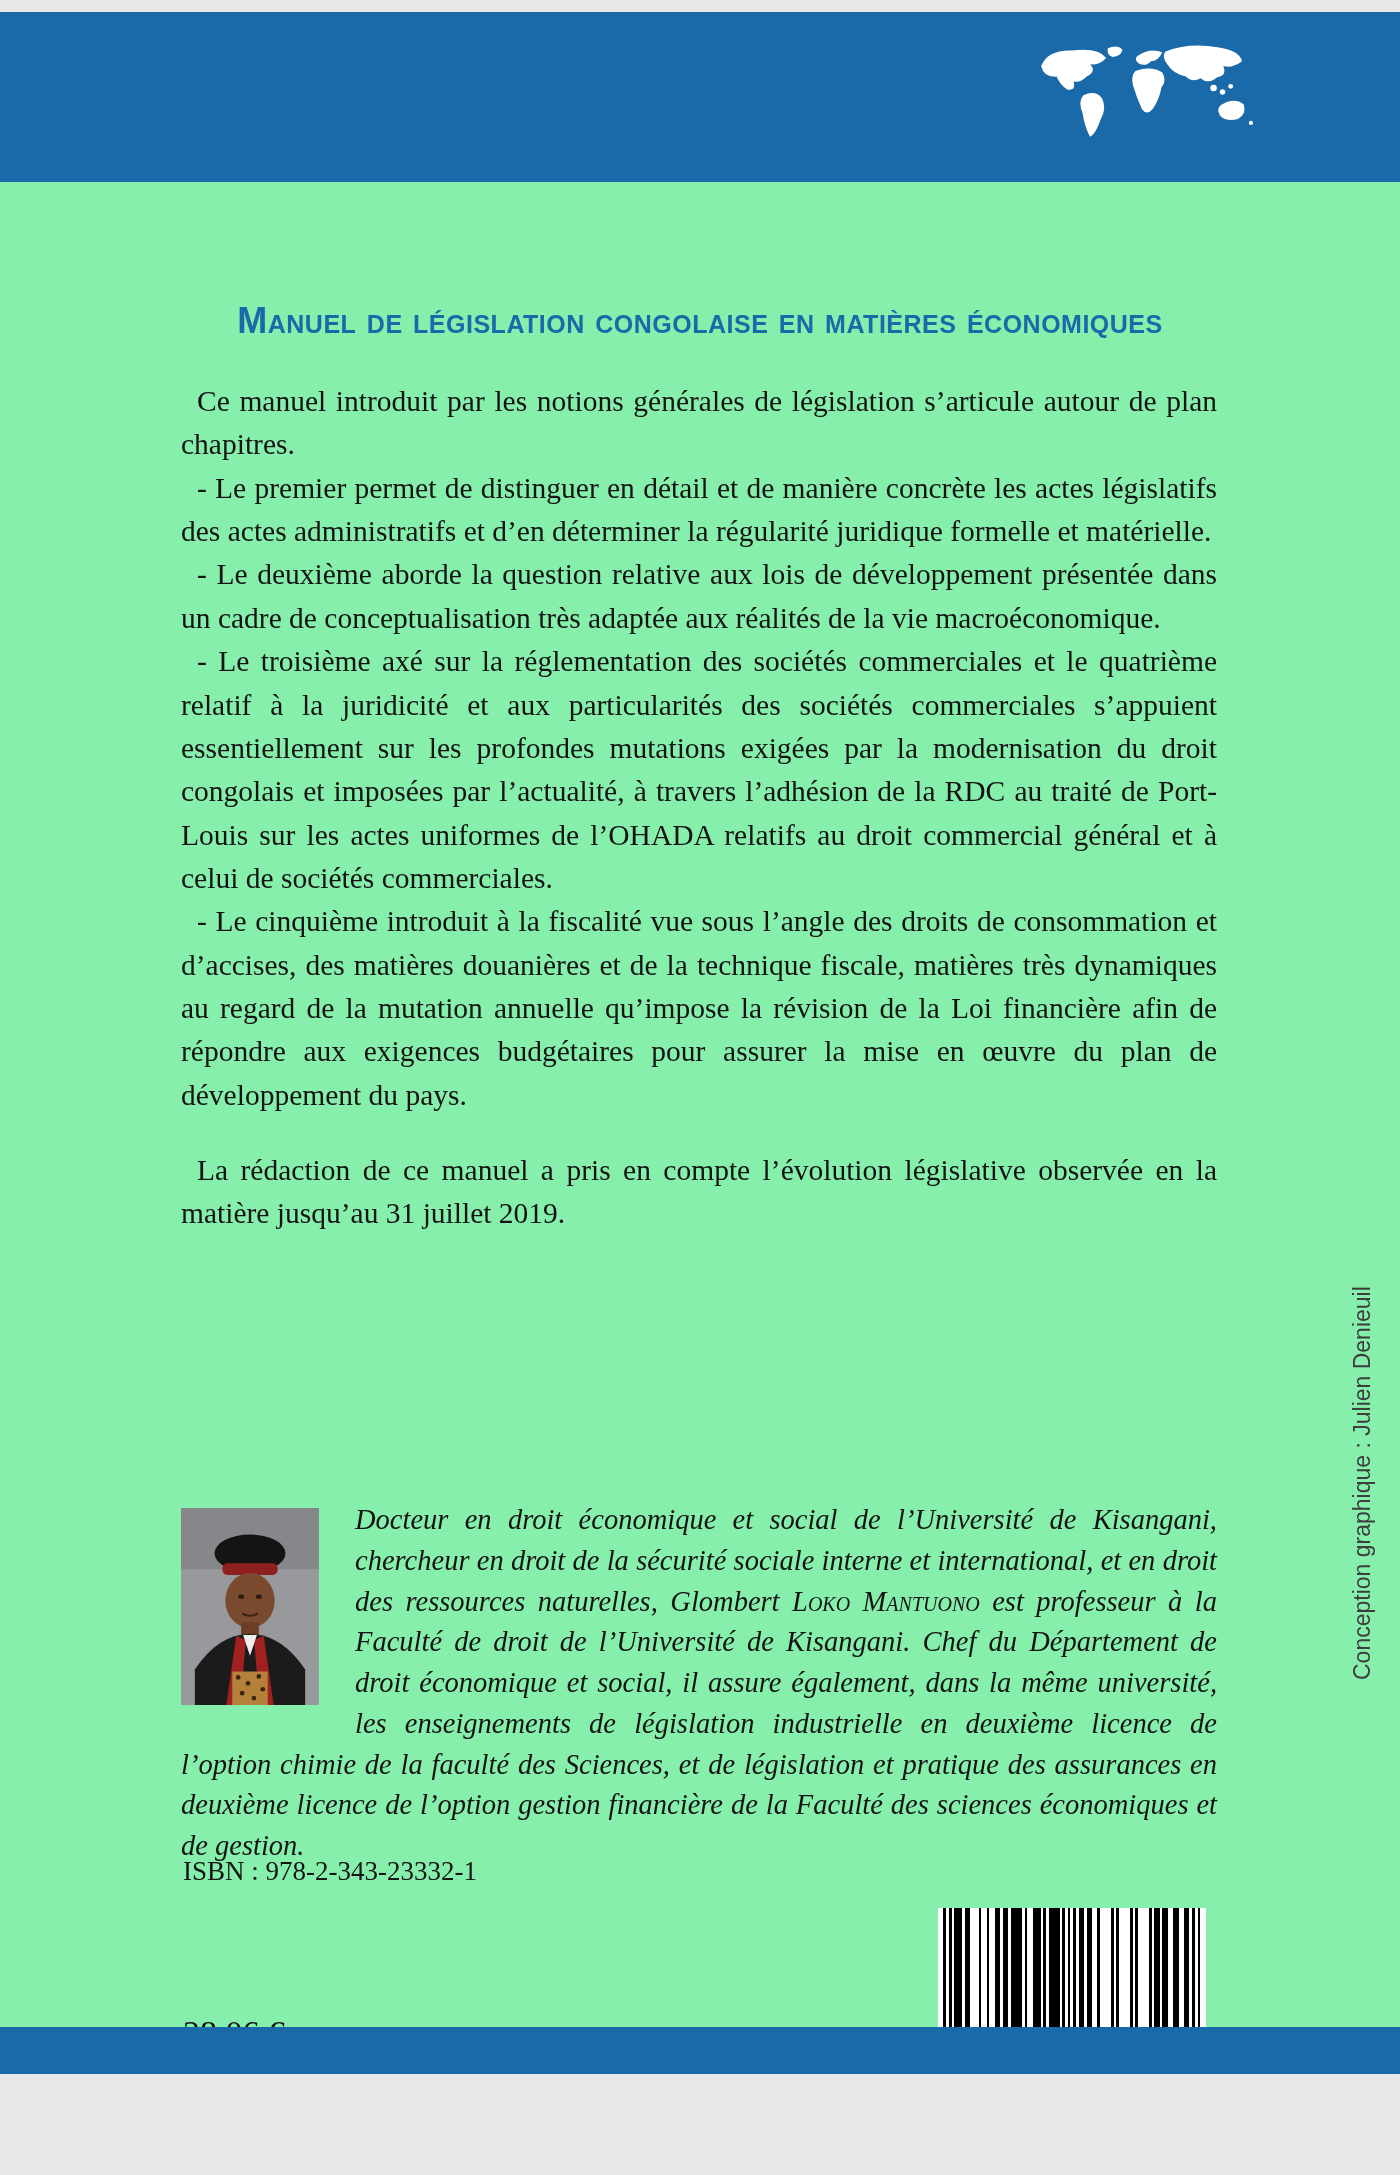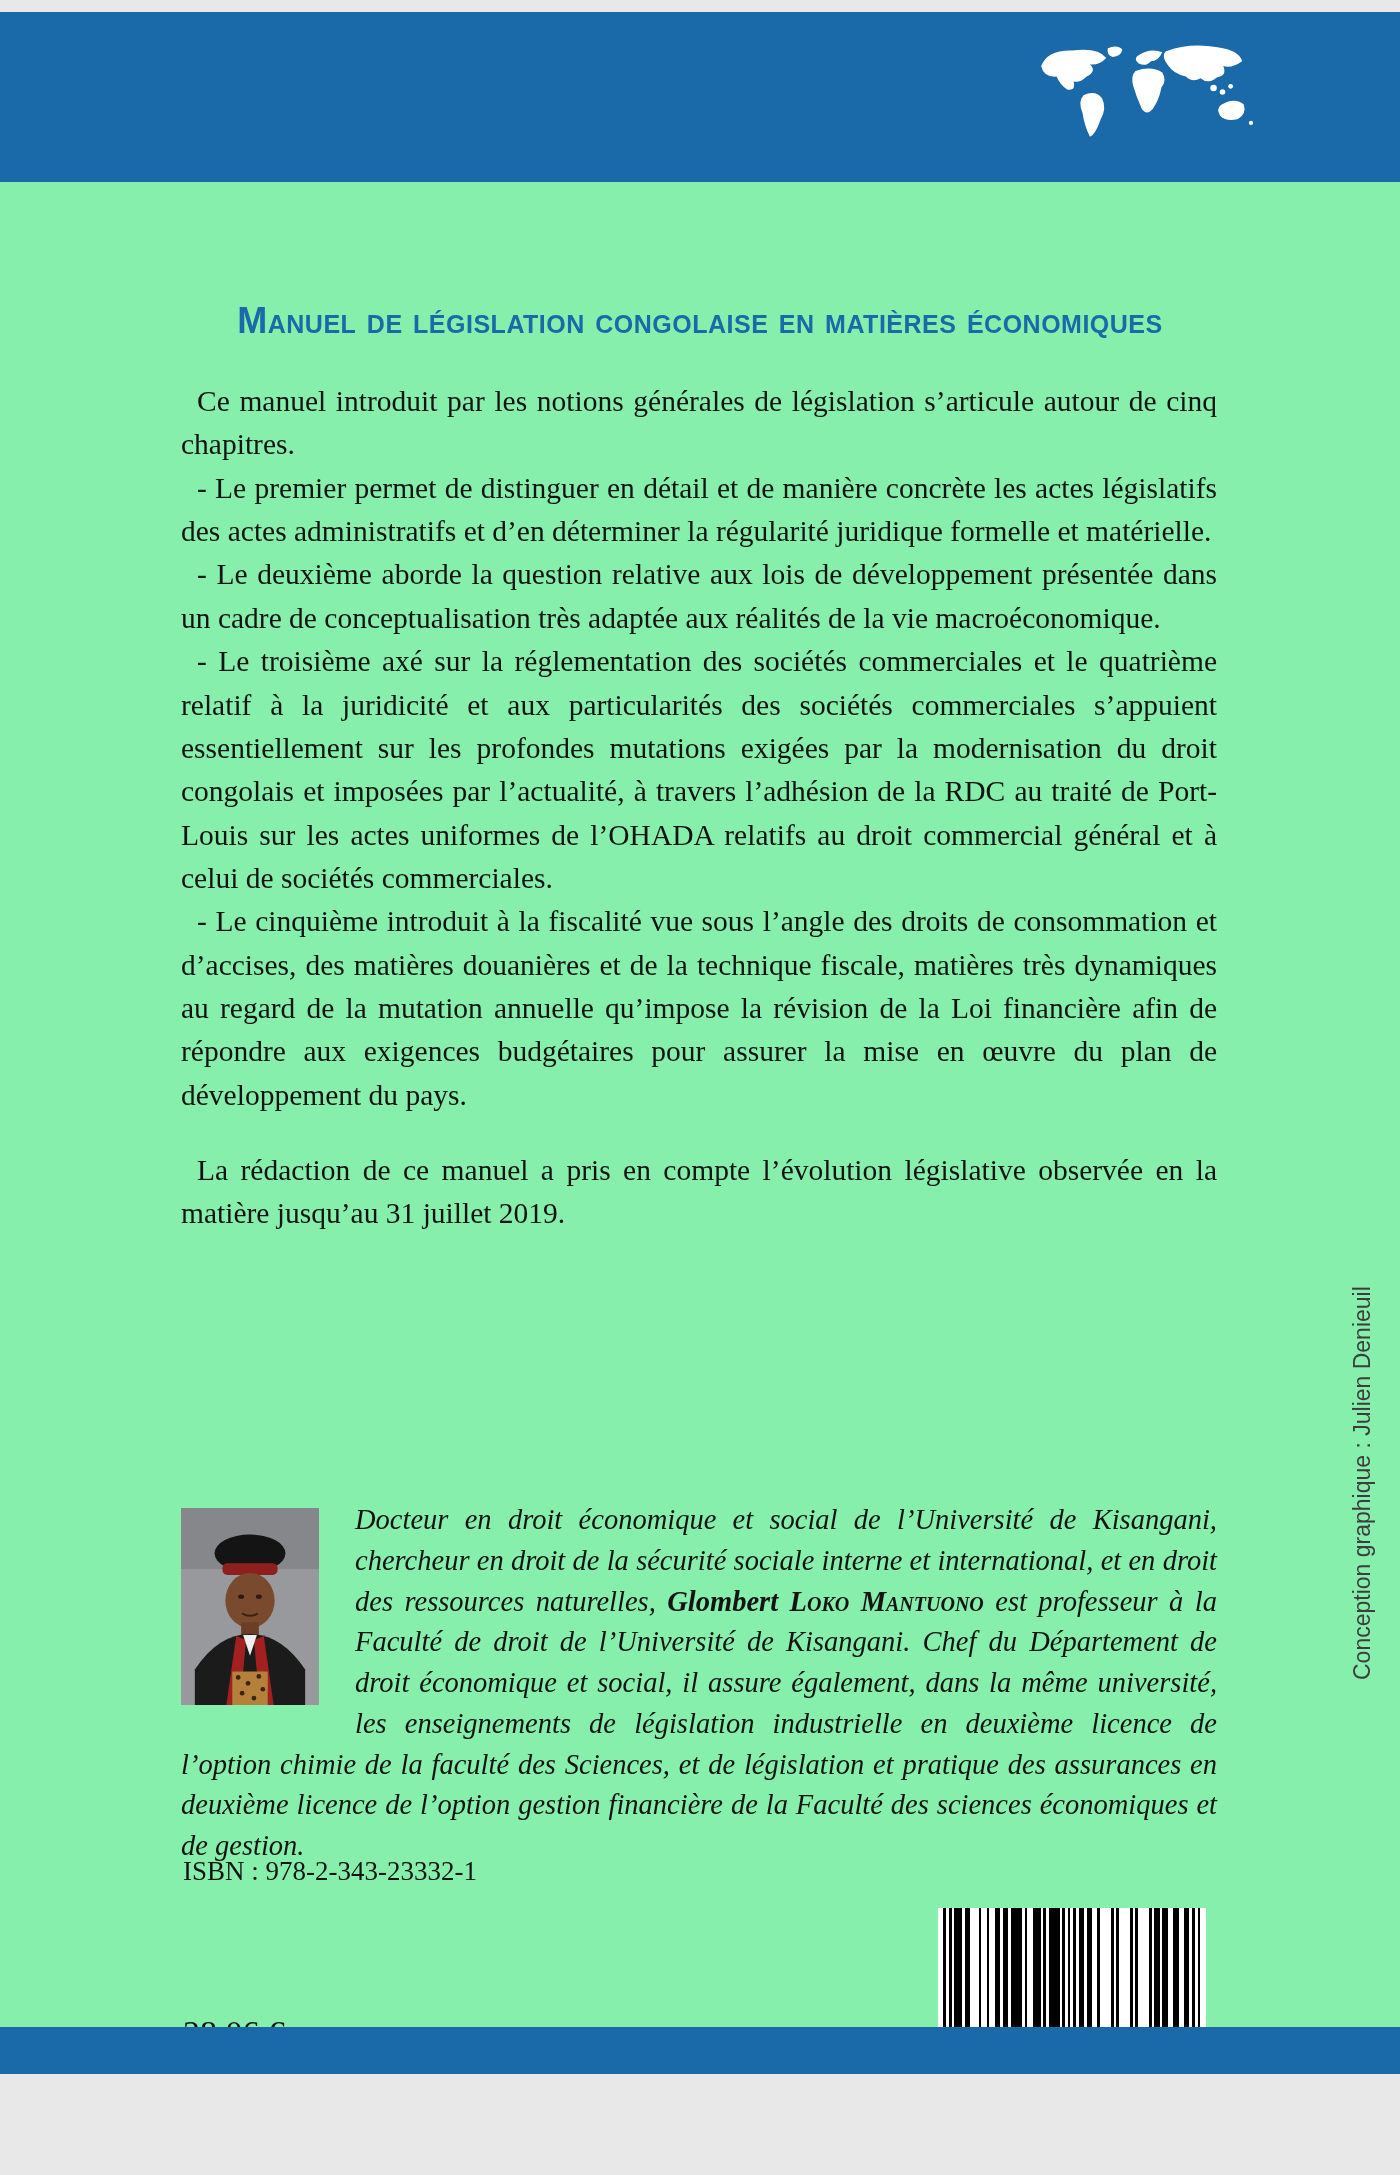"Ce manuel introduit par les" p { text: cinq -> plan }
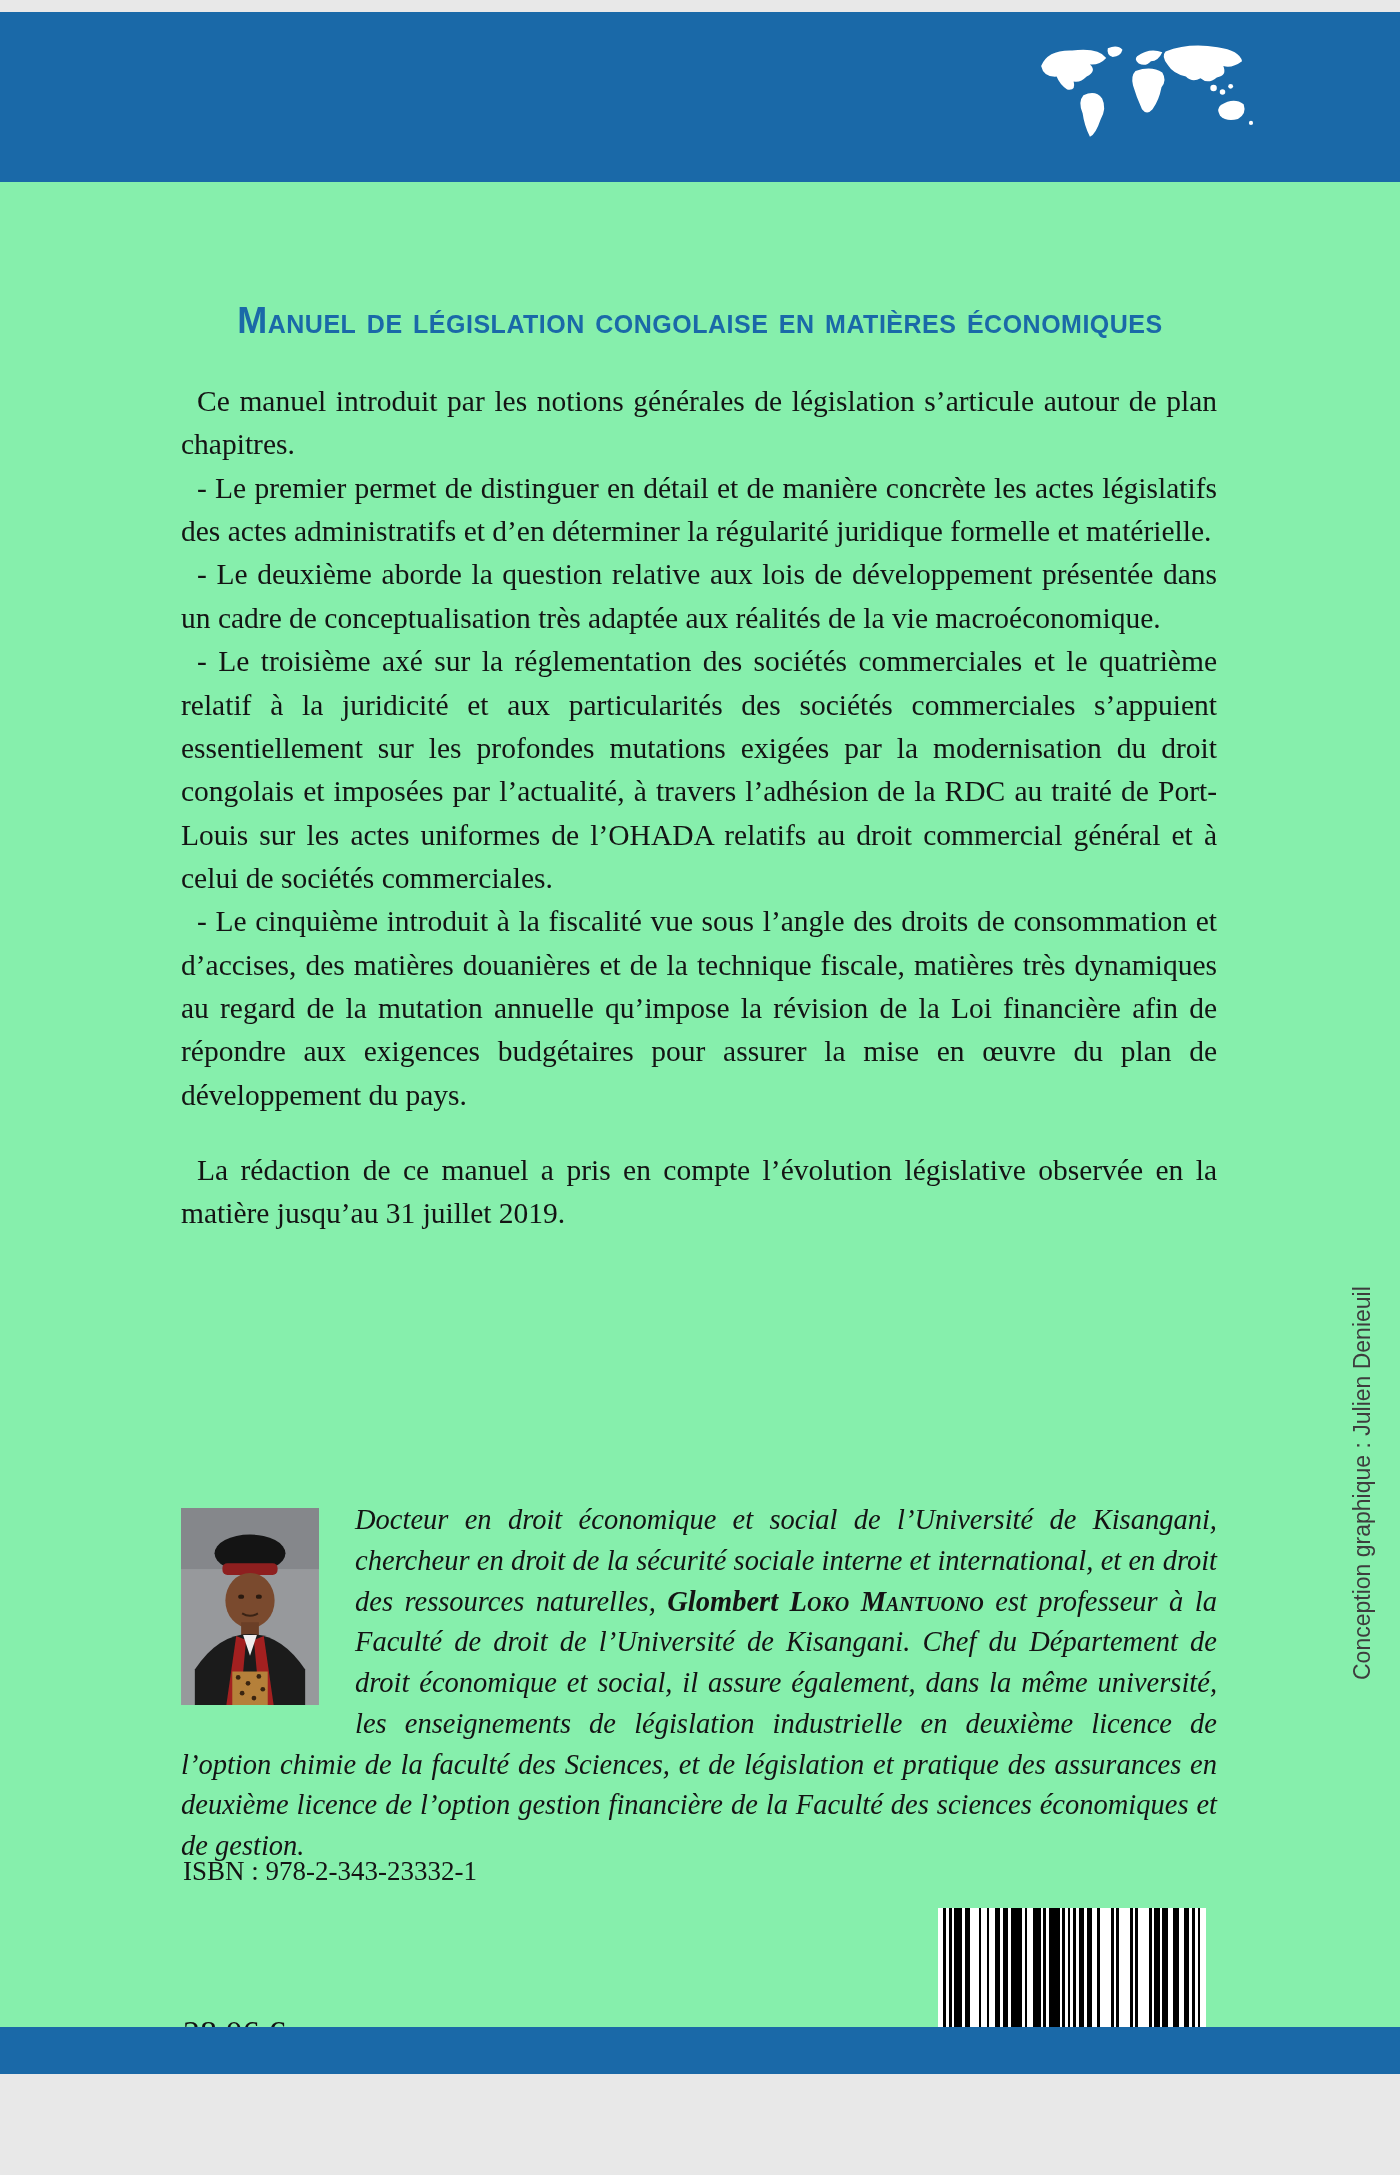"Glombert Loko Mantuono" .author-name { font-weight: bold -> normal }
